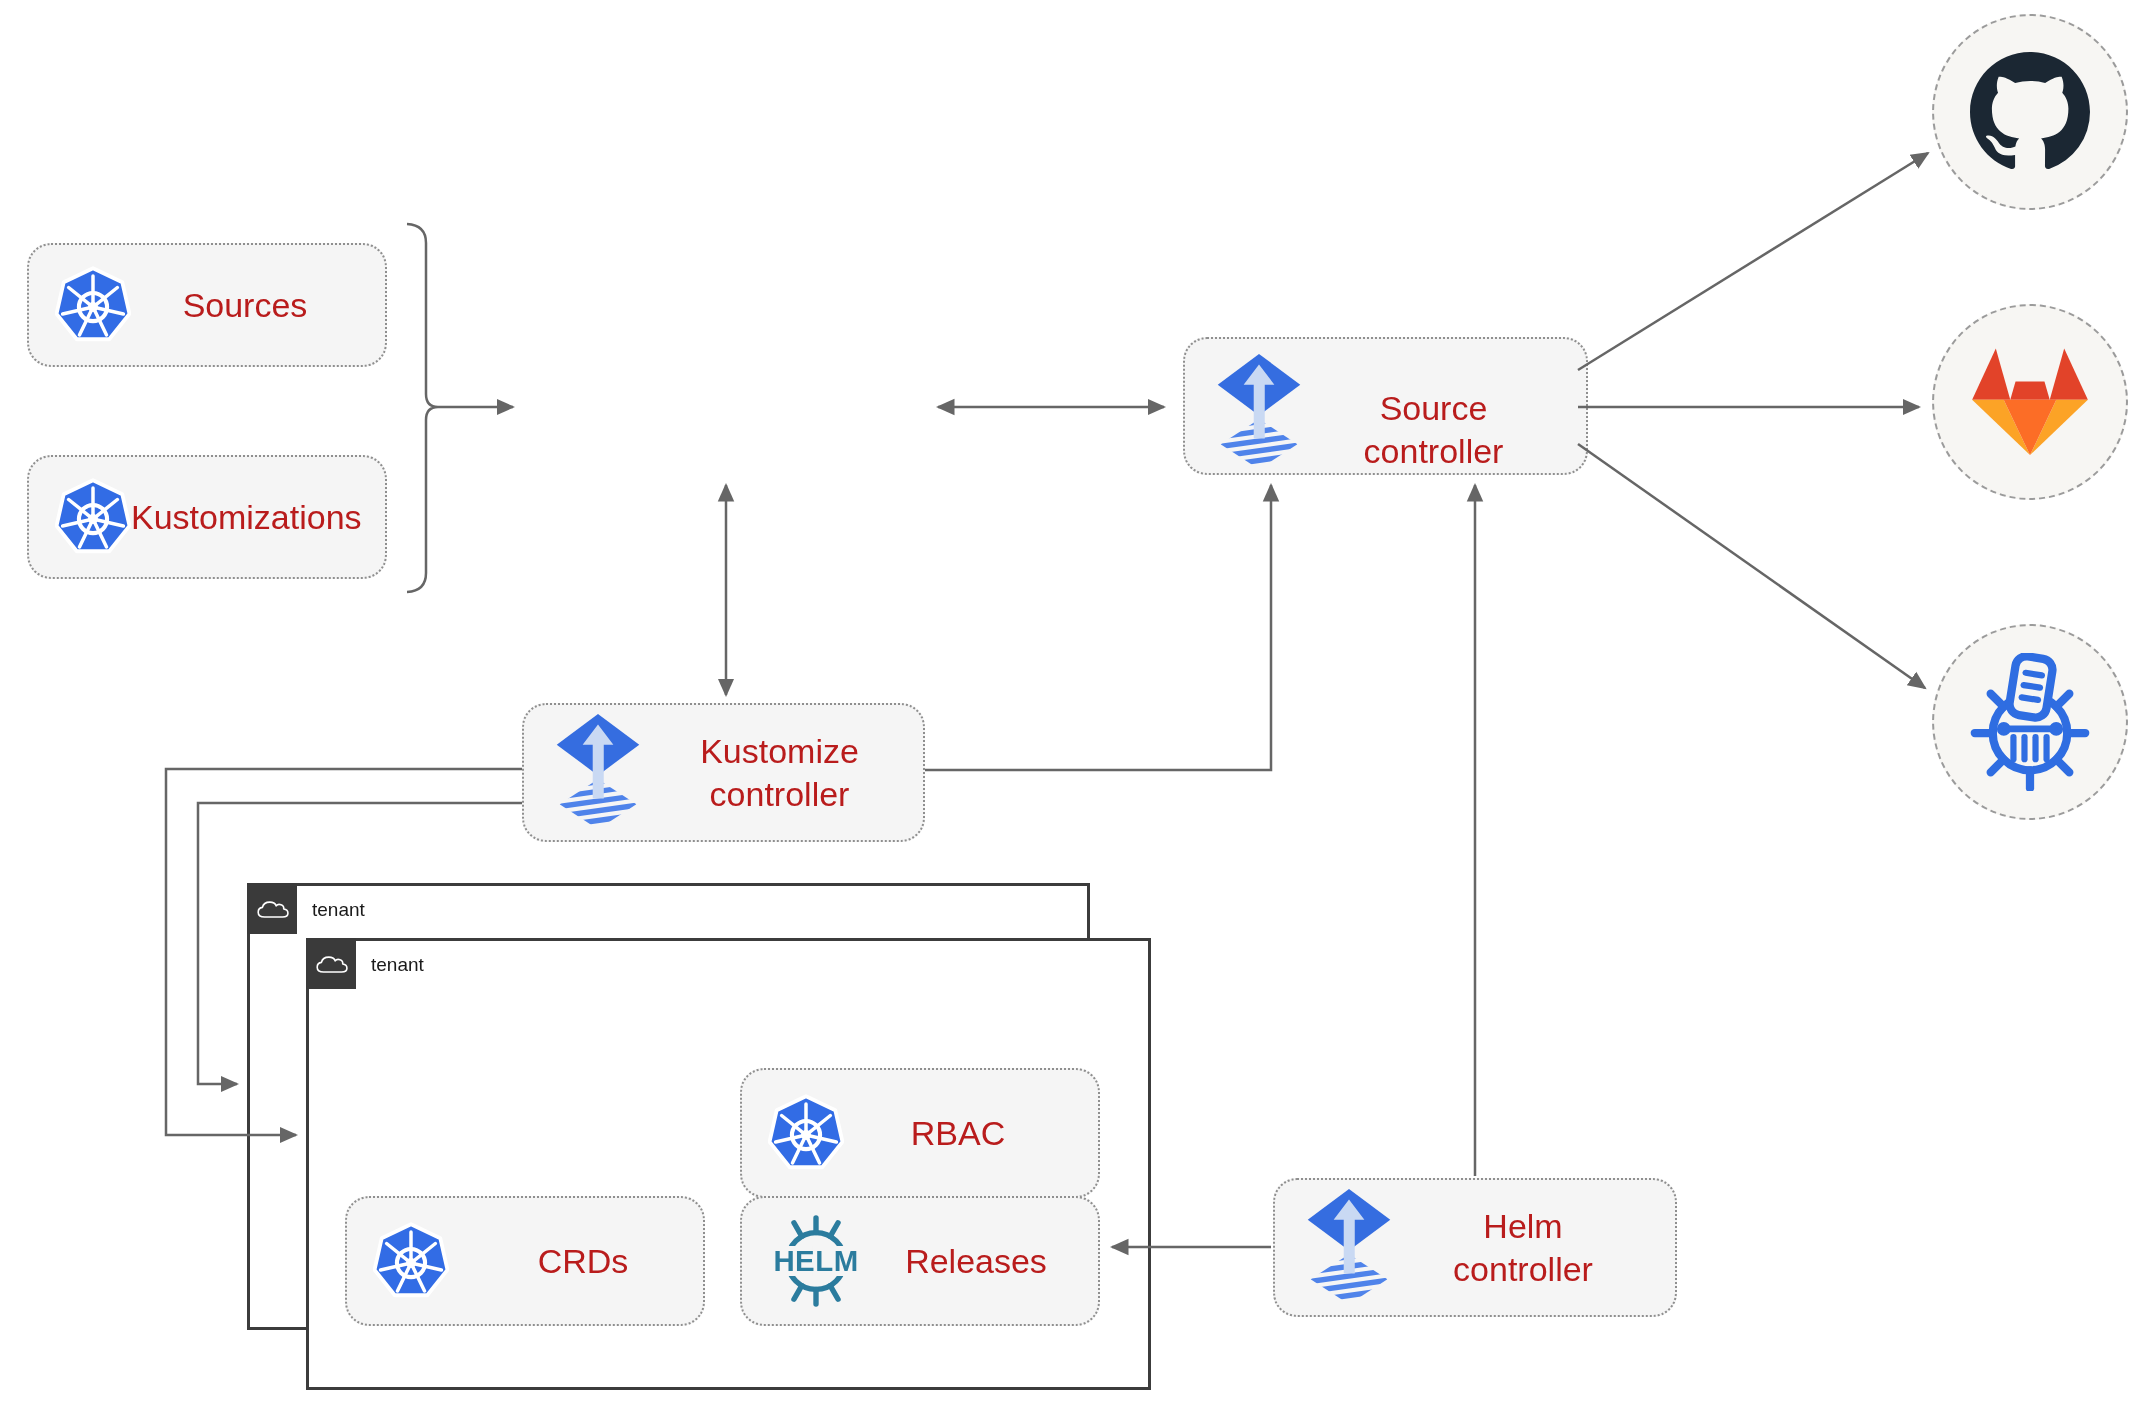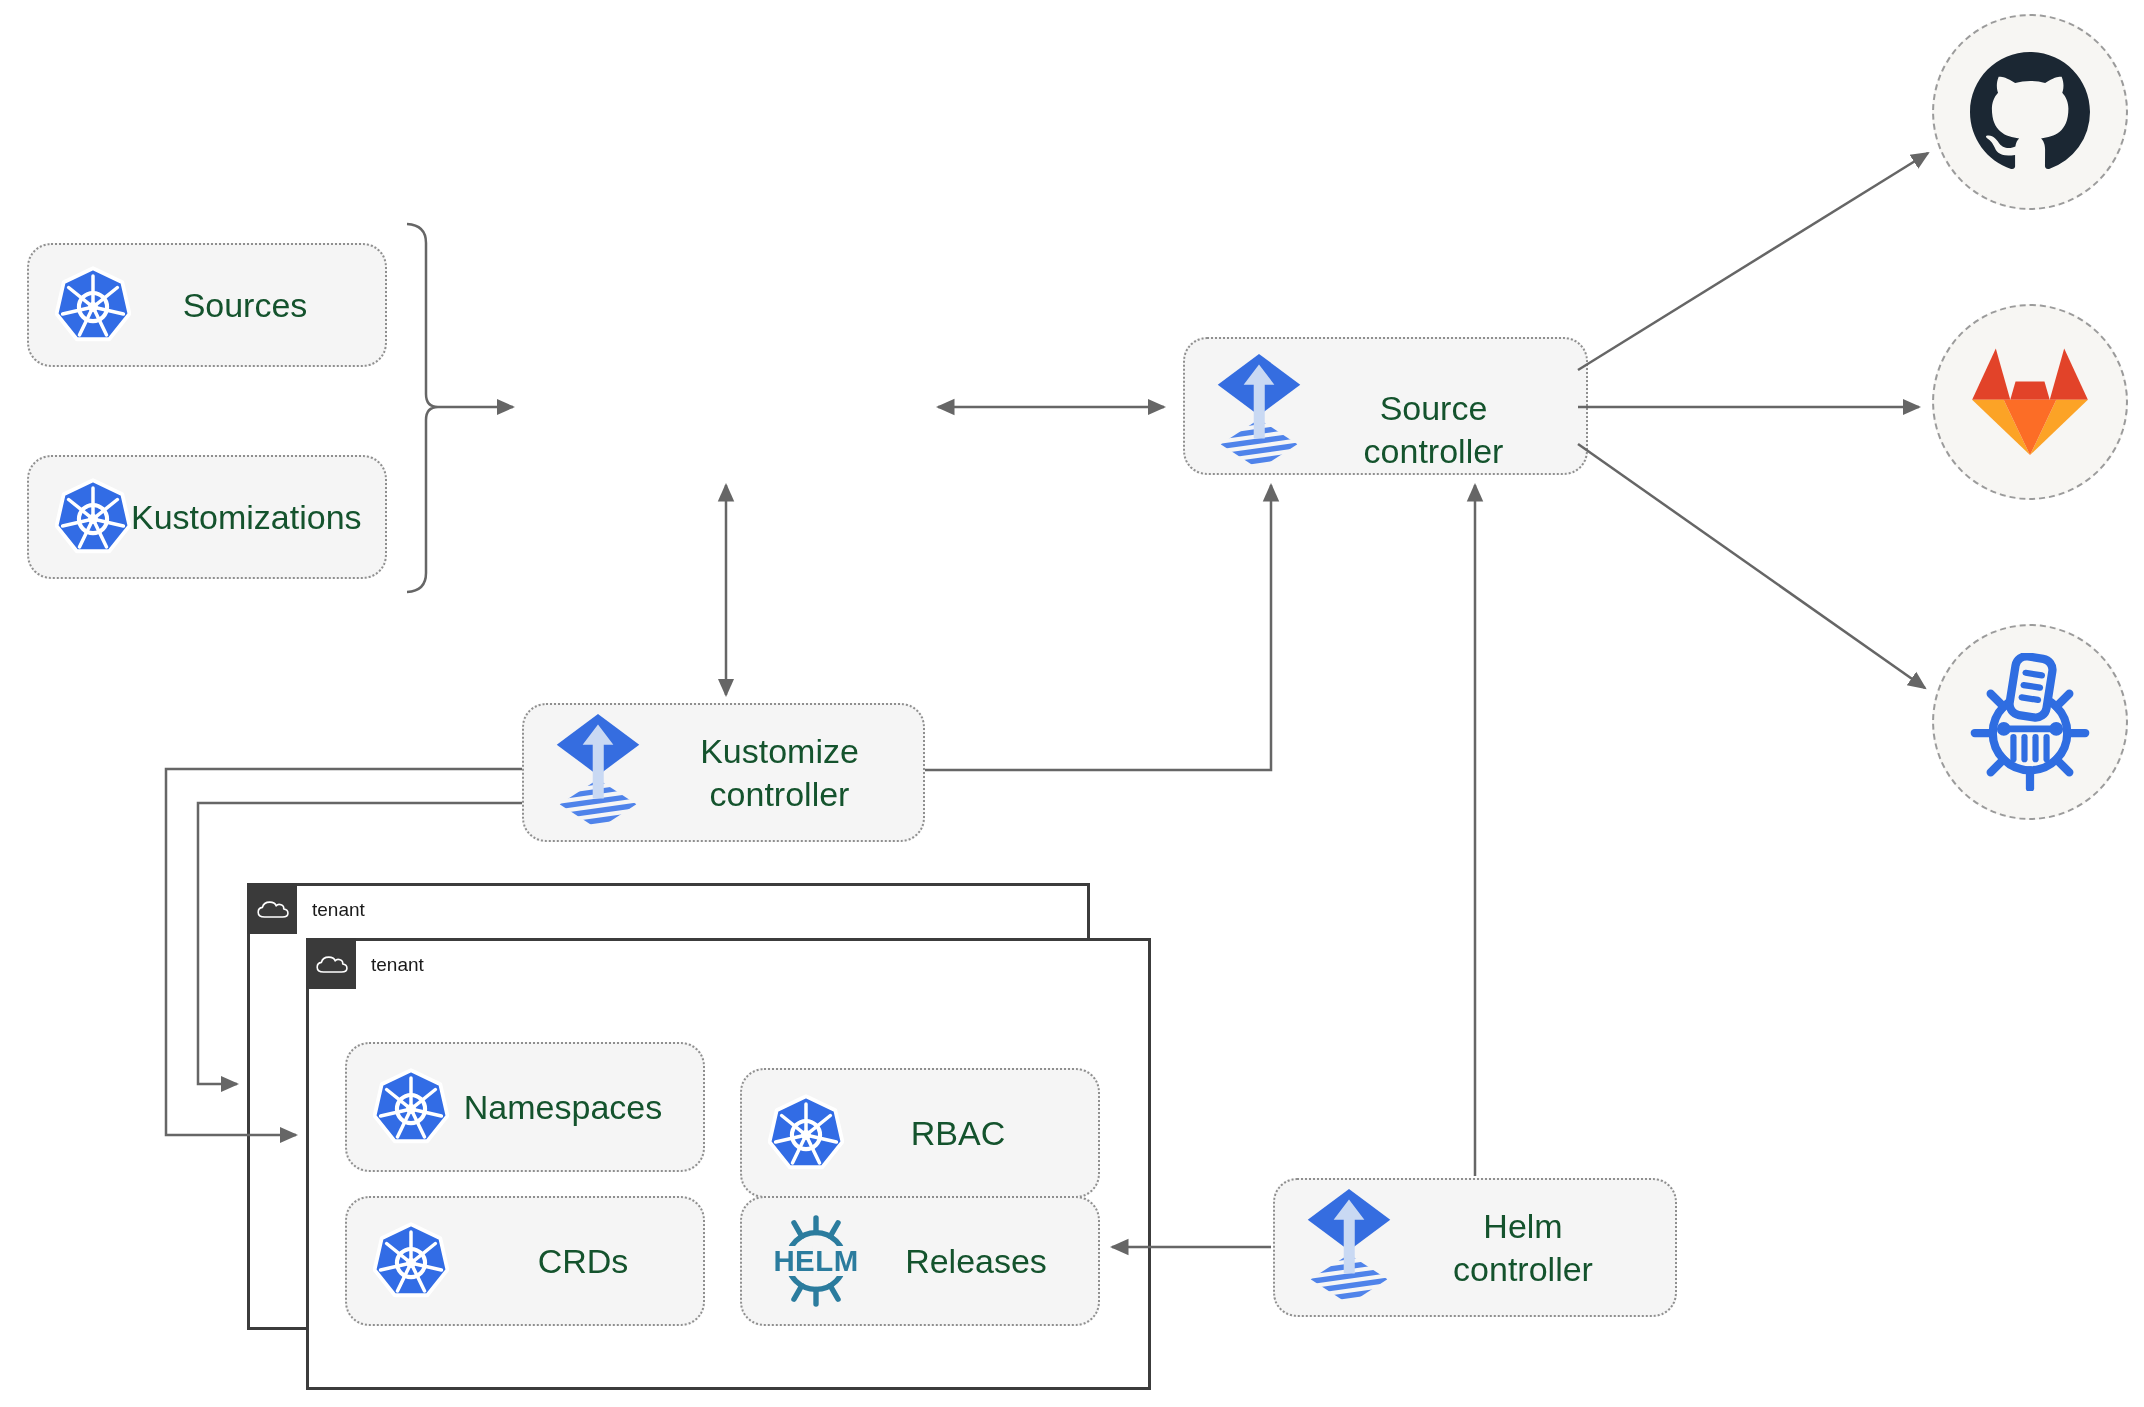"Sources" .card .lbl { color: #14532d -> #b91c1c }
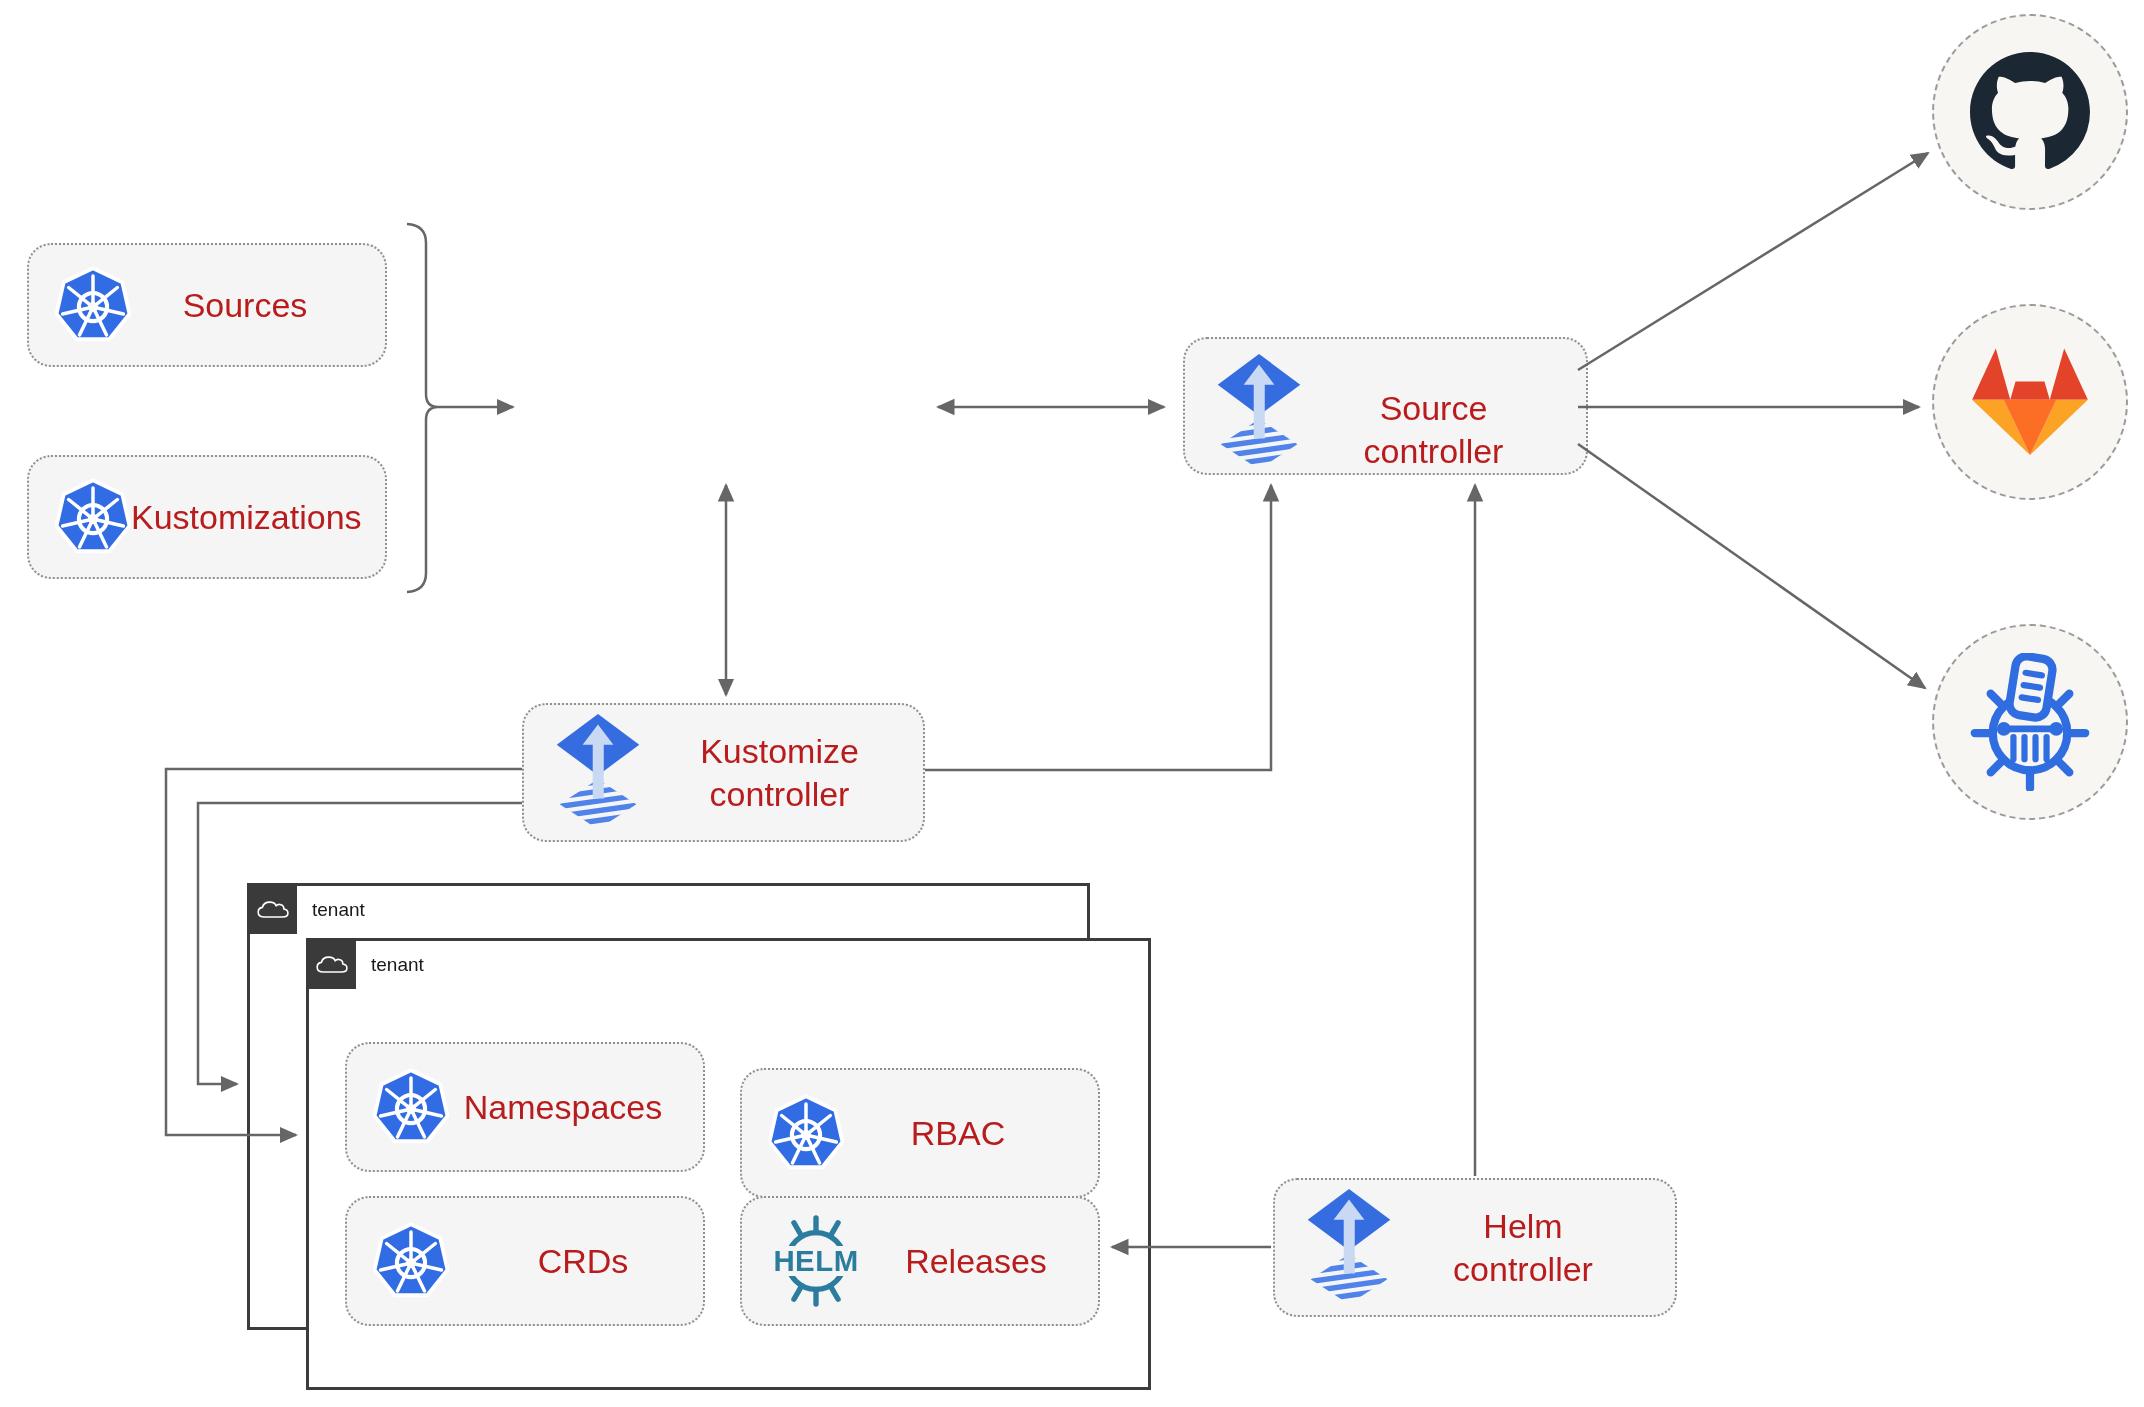"Namespaces" div.card { html: <div> <span> <svg> <use></use> </svg> </span> <span>Namespaces</span> </div> -> none }
